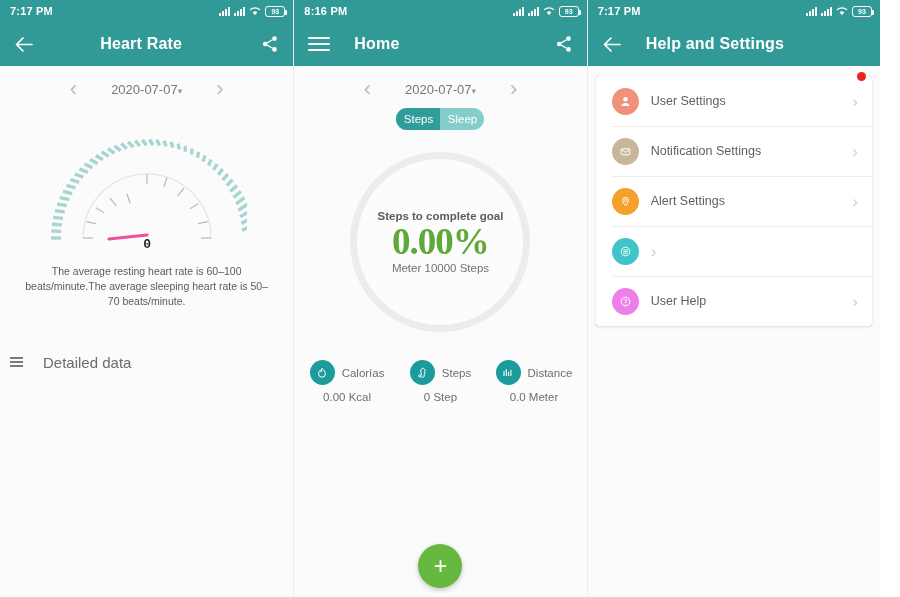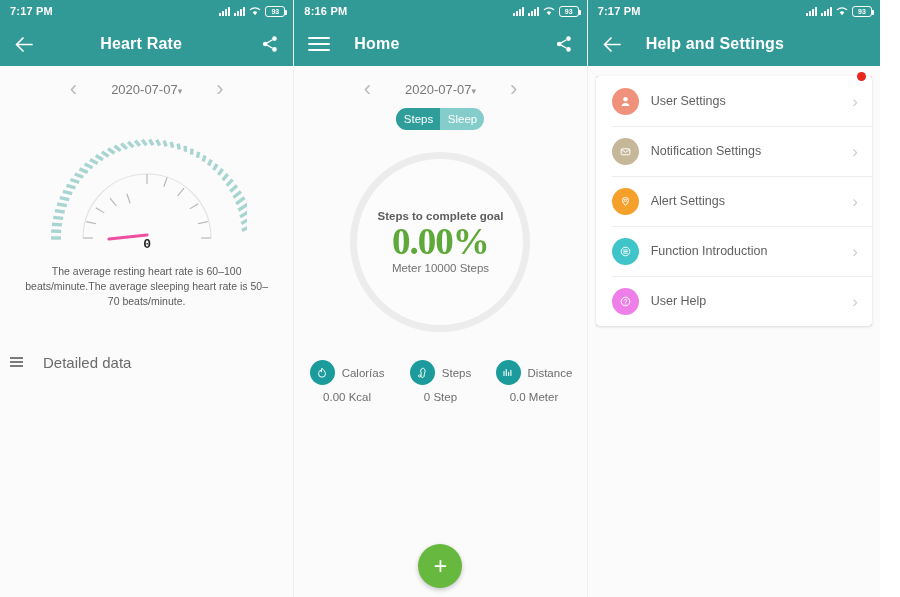"Function Introduction" span.slabel { html: <span>Function Introduction</span> -> none }
